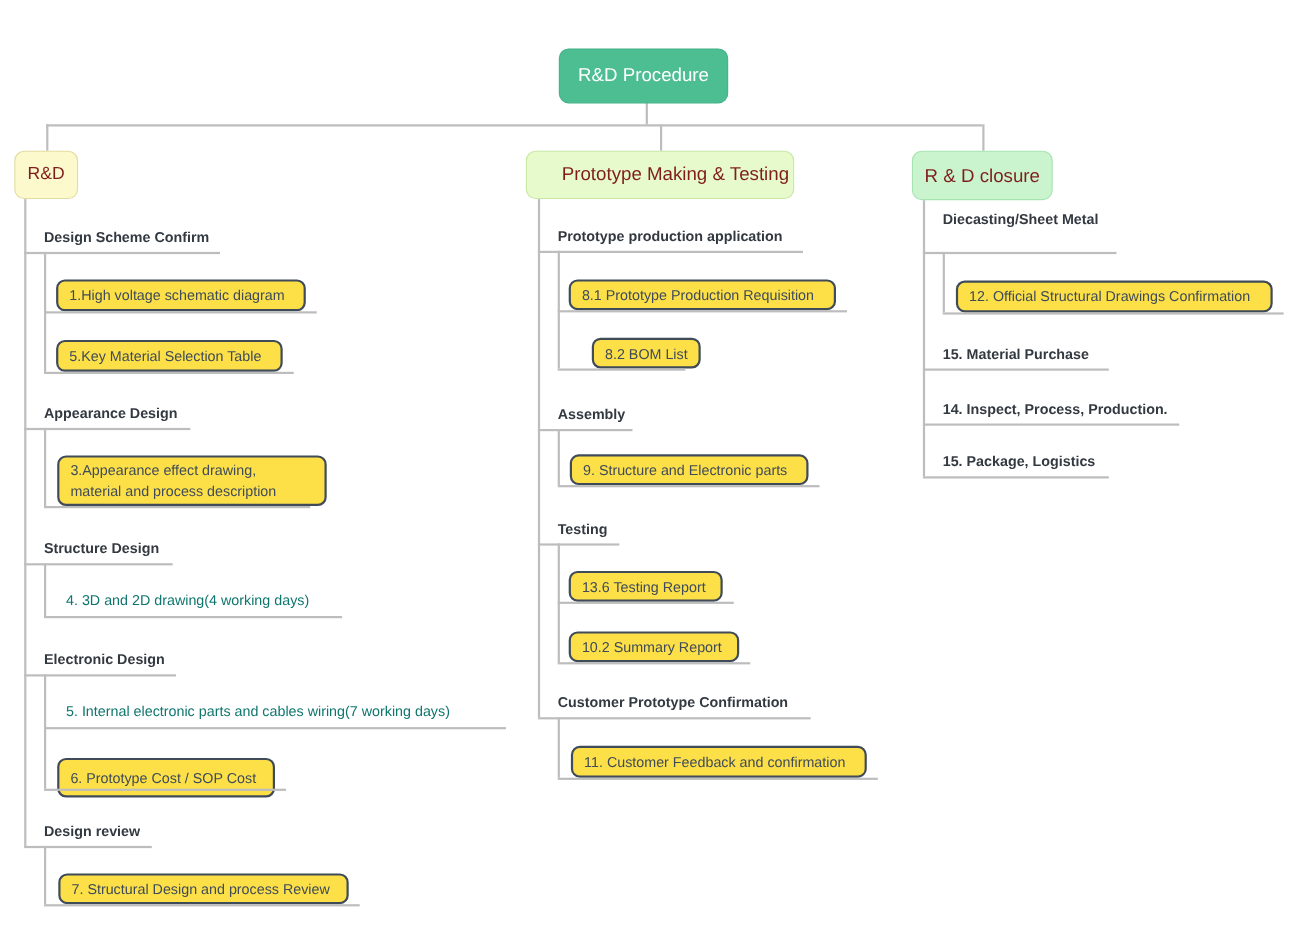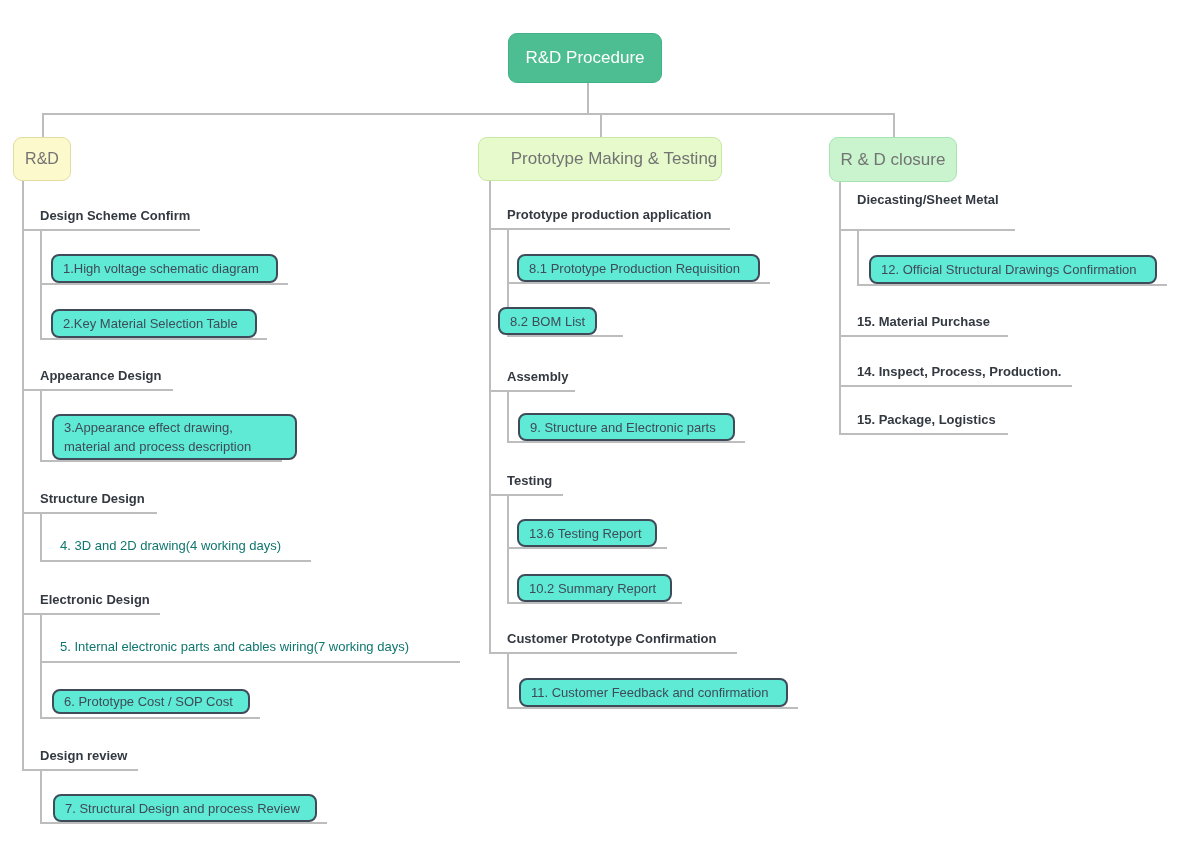"R&D Procedure" div.node { top: 33px -> 44px }
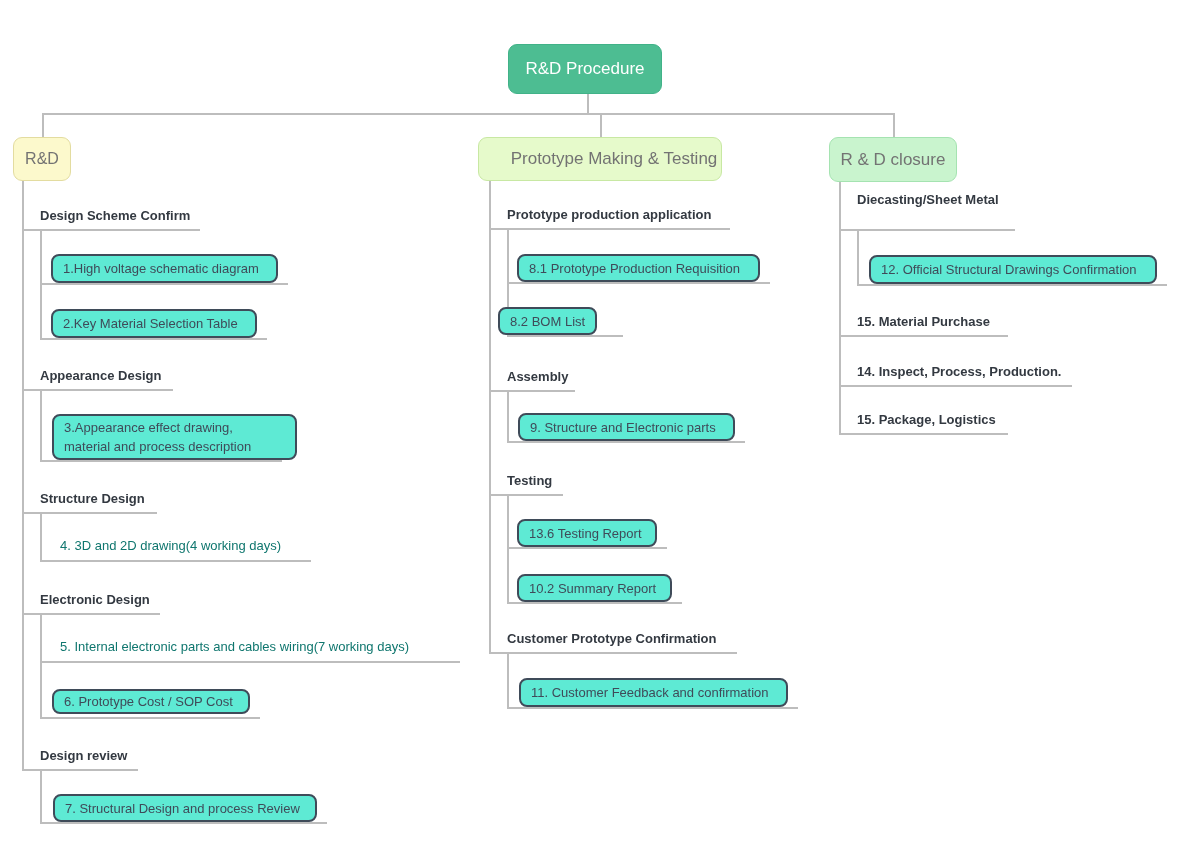"R&D" .branch { color: #737373 -> #7f1d1d }
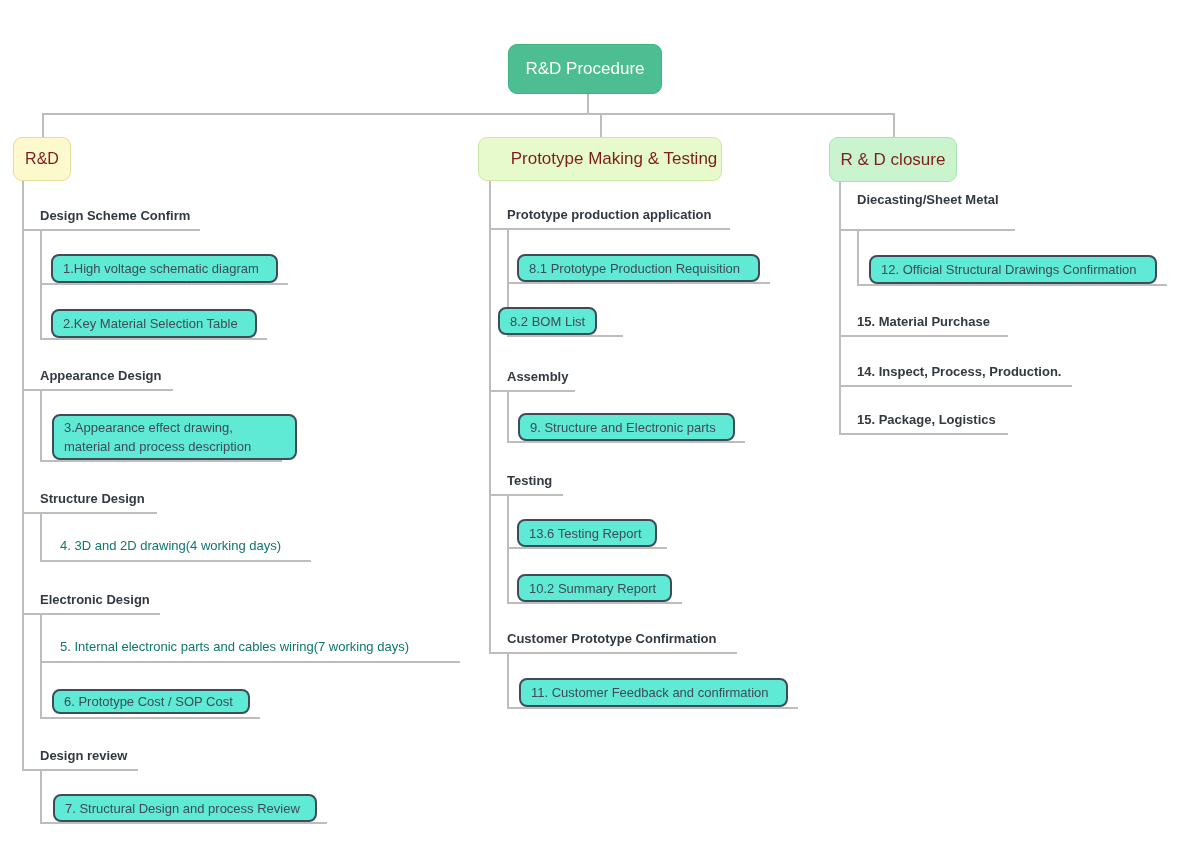"1.High voltage schematic diagram" .boxed { background: #5eead4 -> #fde047 }
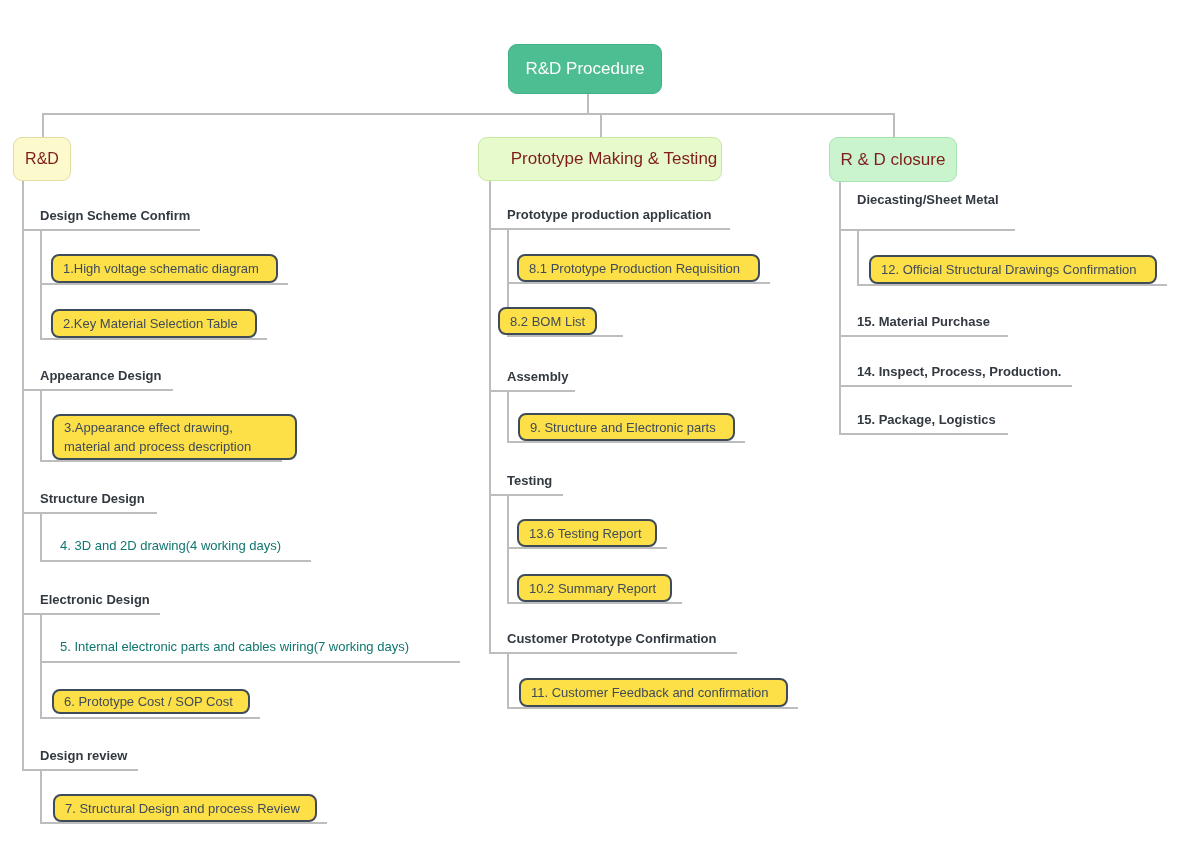"2.Key Material Selection Table" div.boxed { text: 2.Key -> 5.Key }
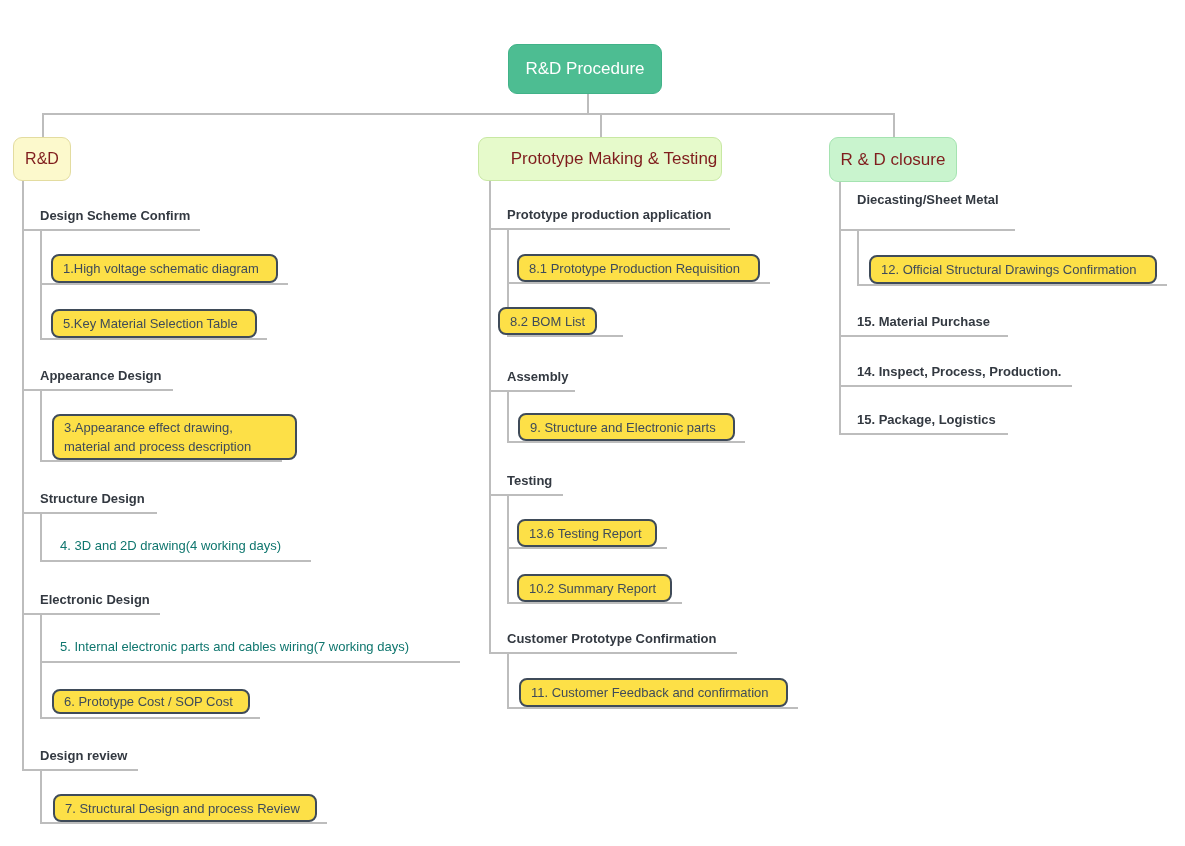"8.2 BOM List" div.boxed { left: 498px -> 538px }
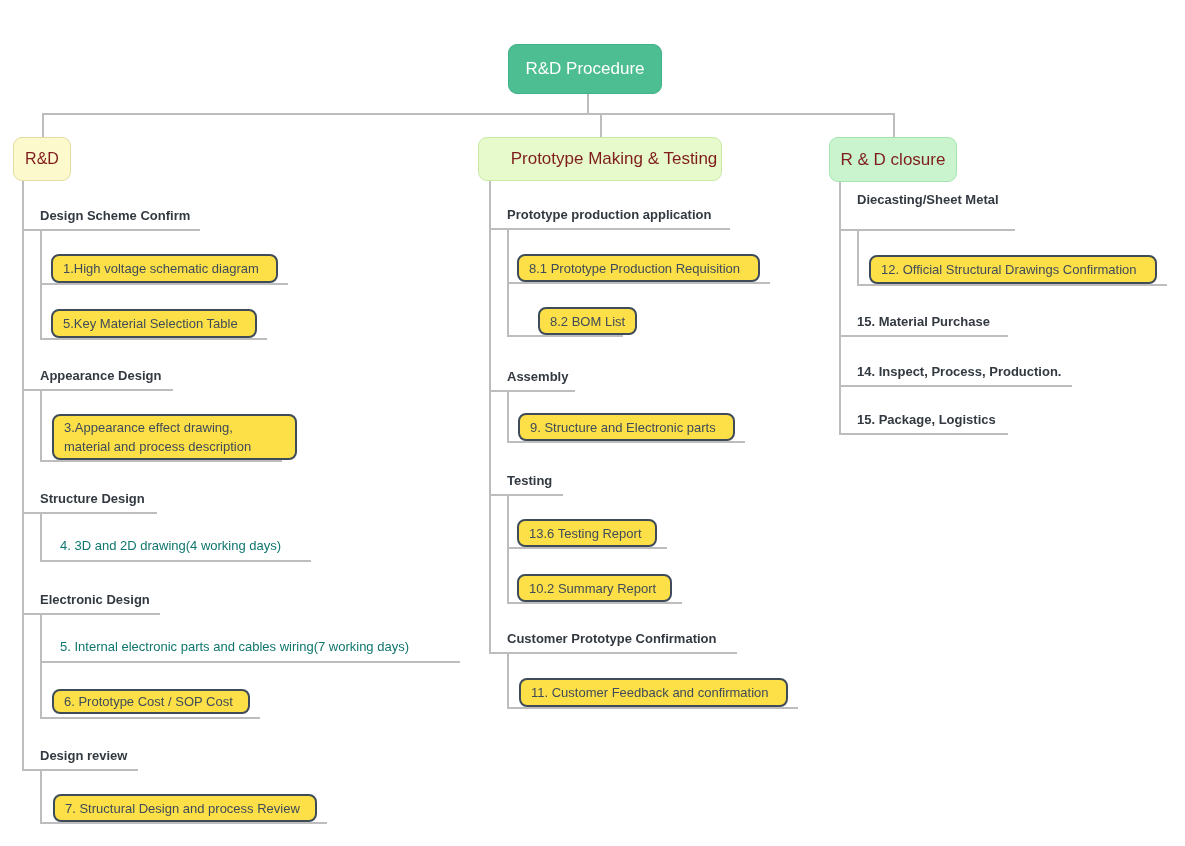"6. Prototype Cost / SOP" div.boxed { height: 25px -> 36px }
